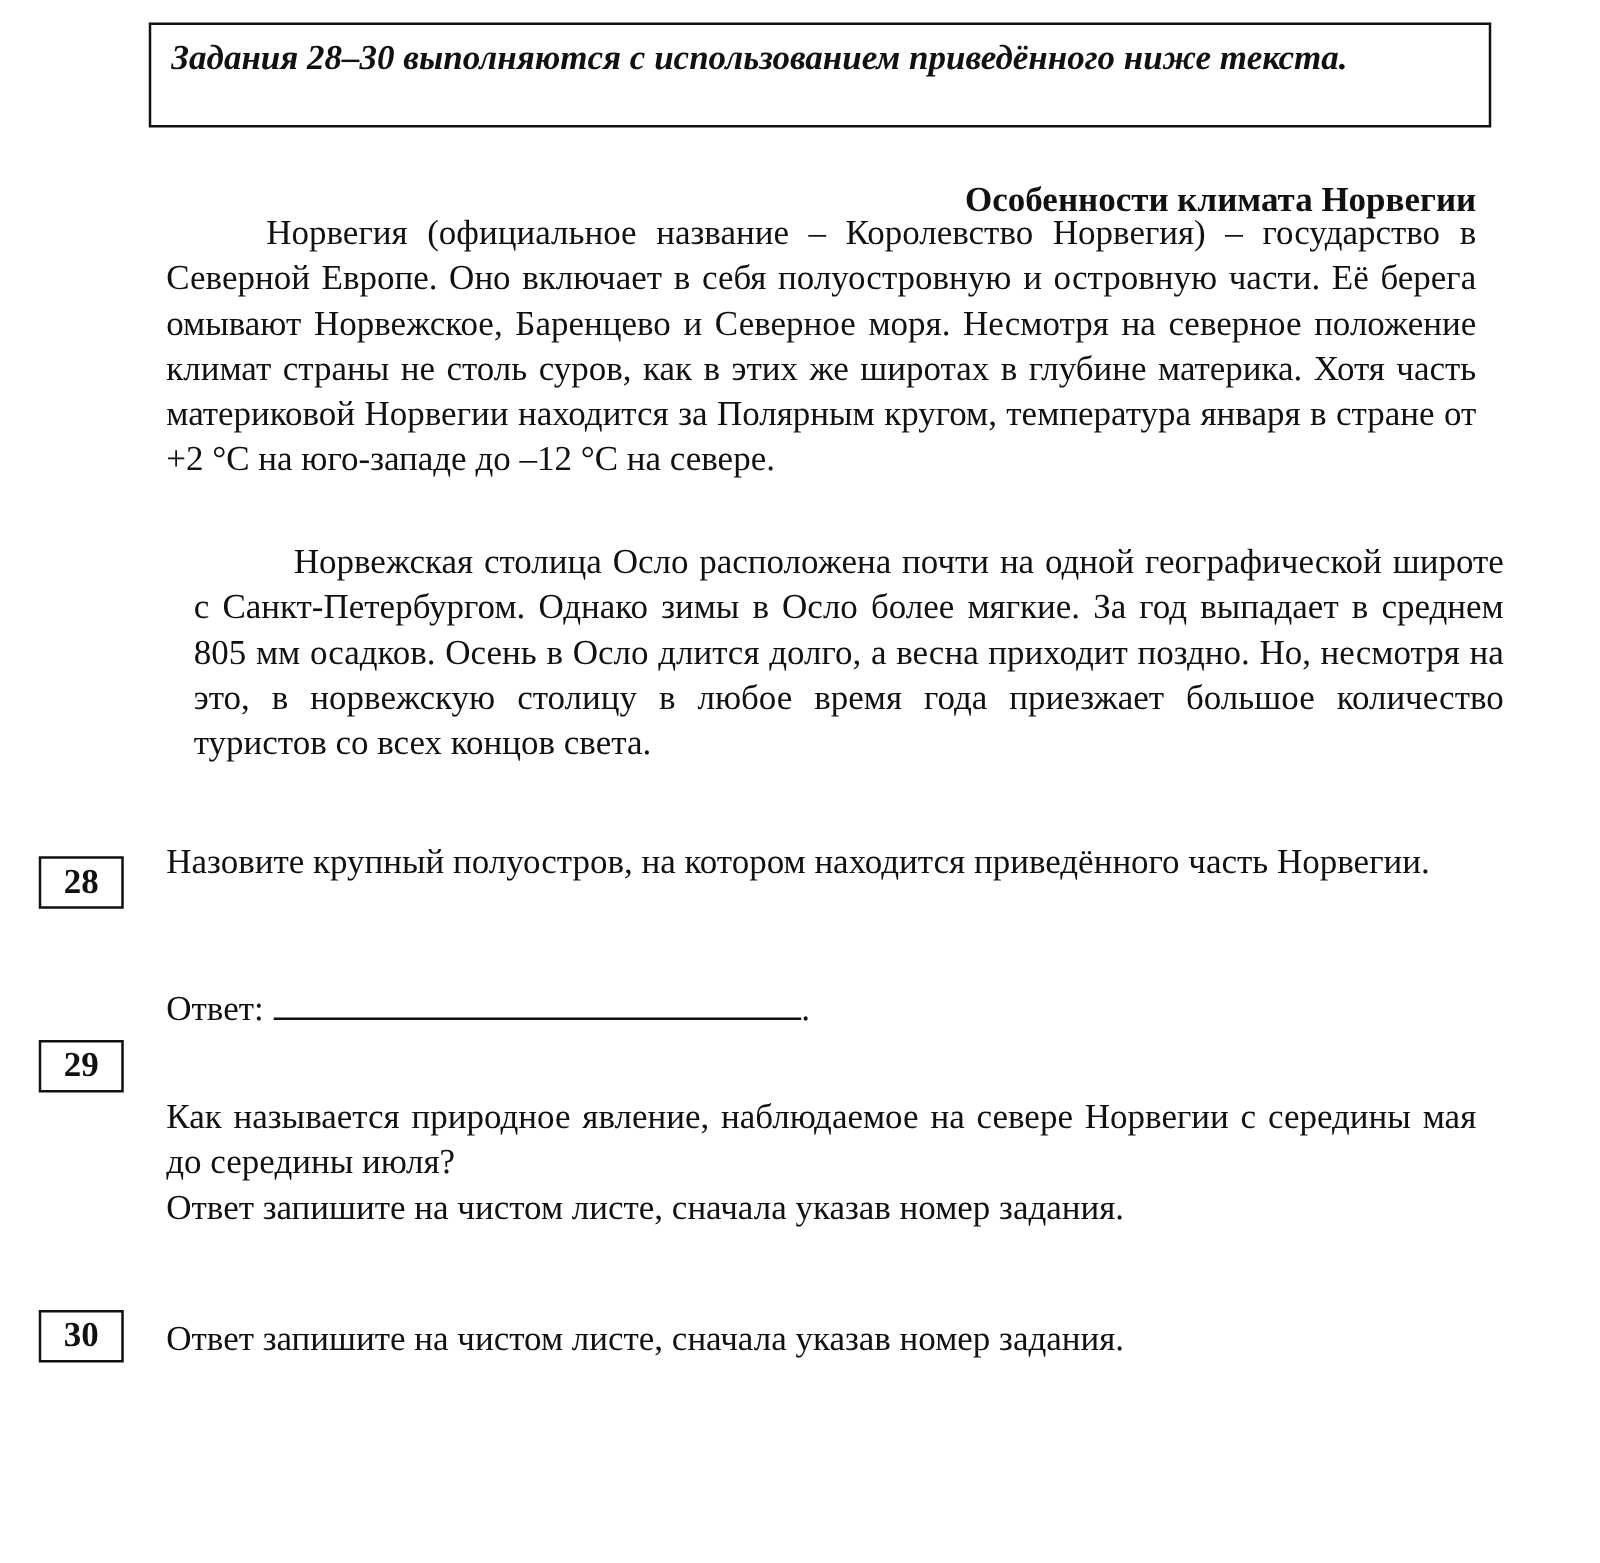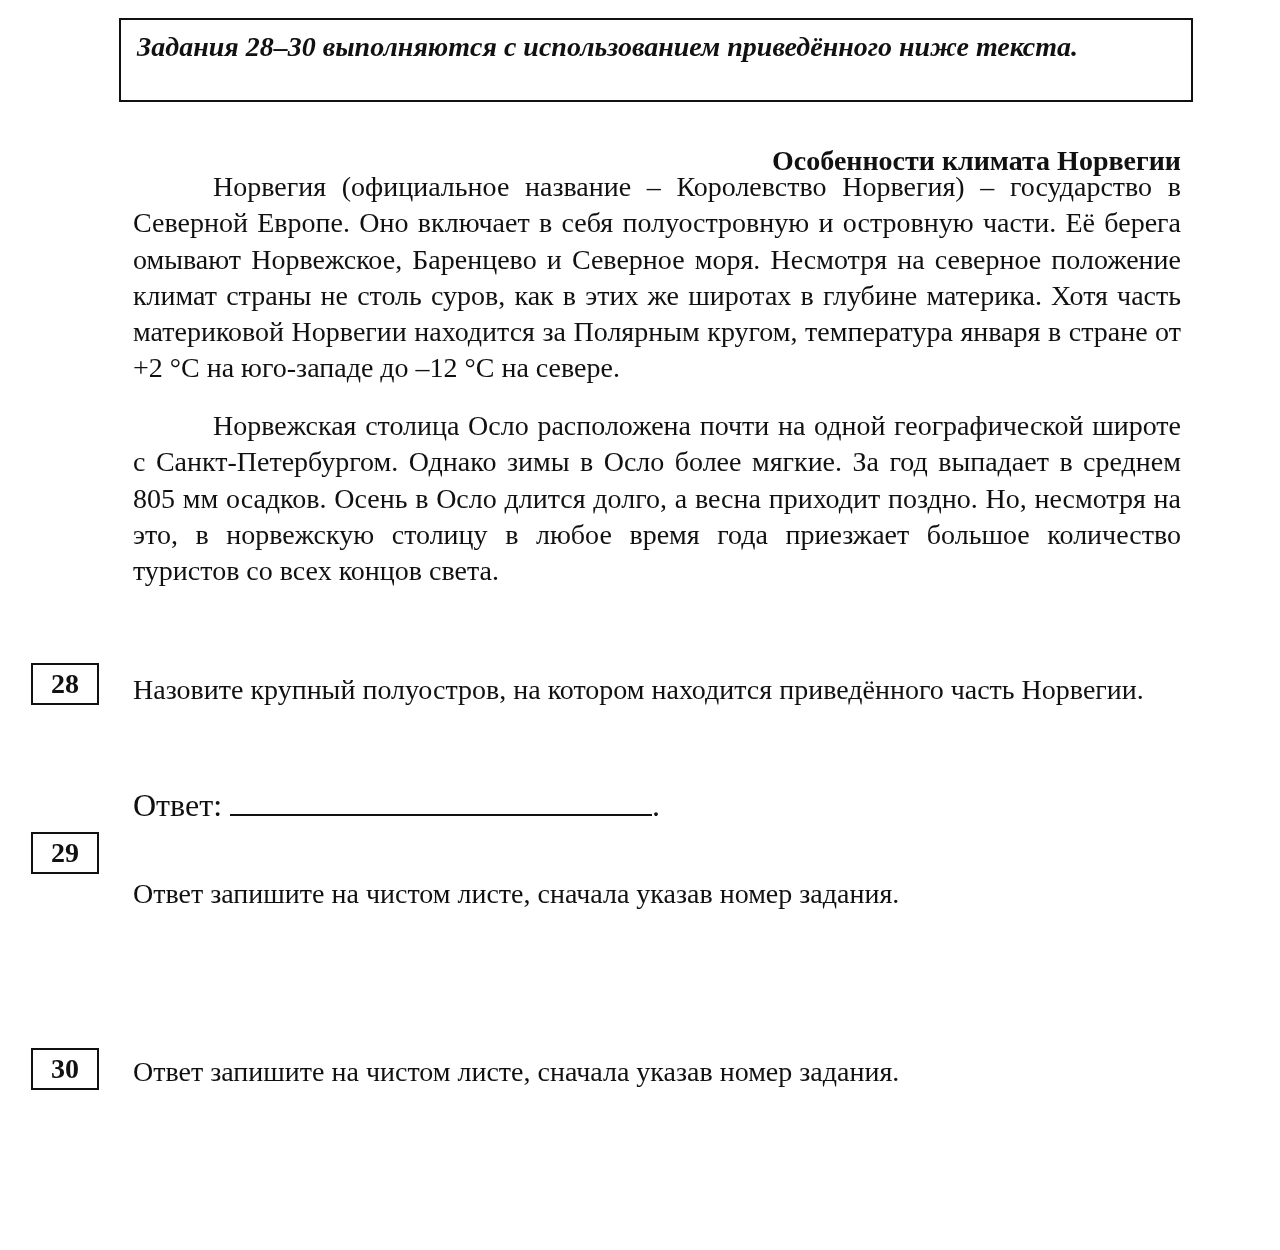"Норвежская столица Осло расположена" .p2 { margin-left: none -> 22px; top: 408px -> 432px }
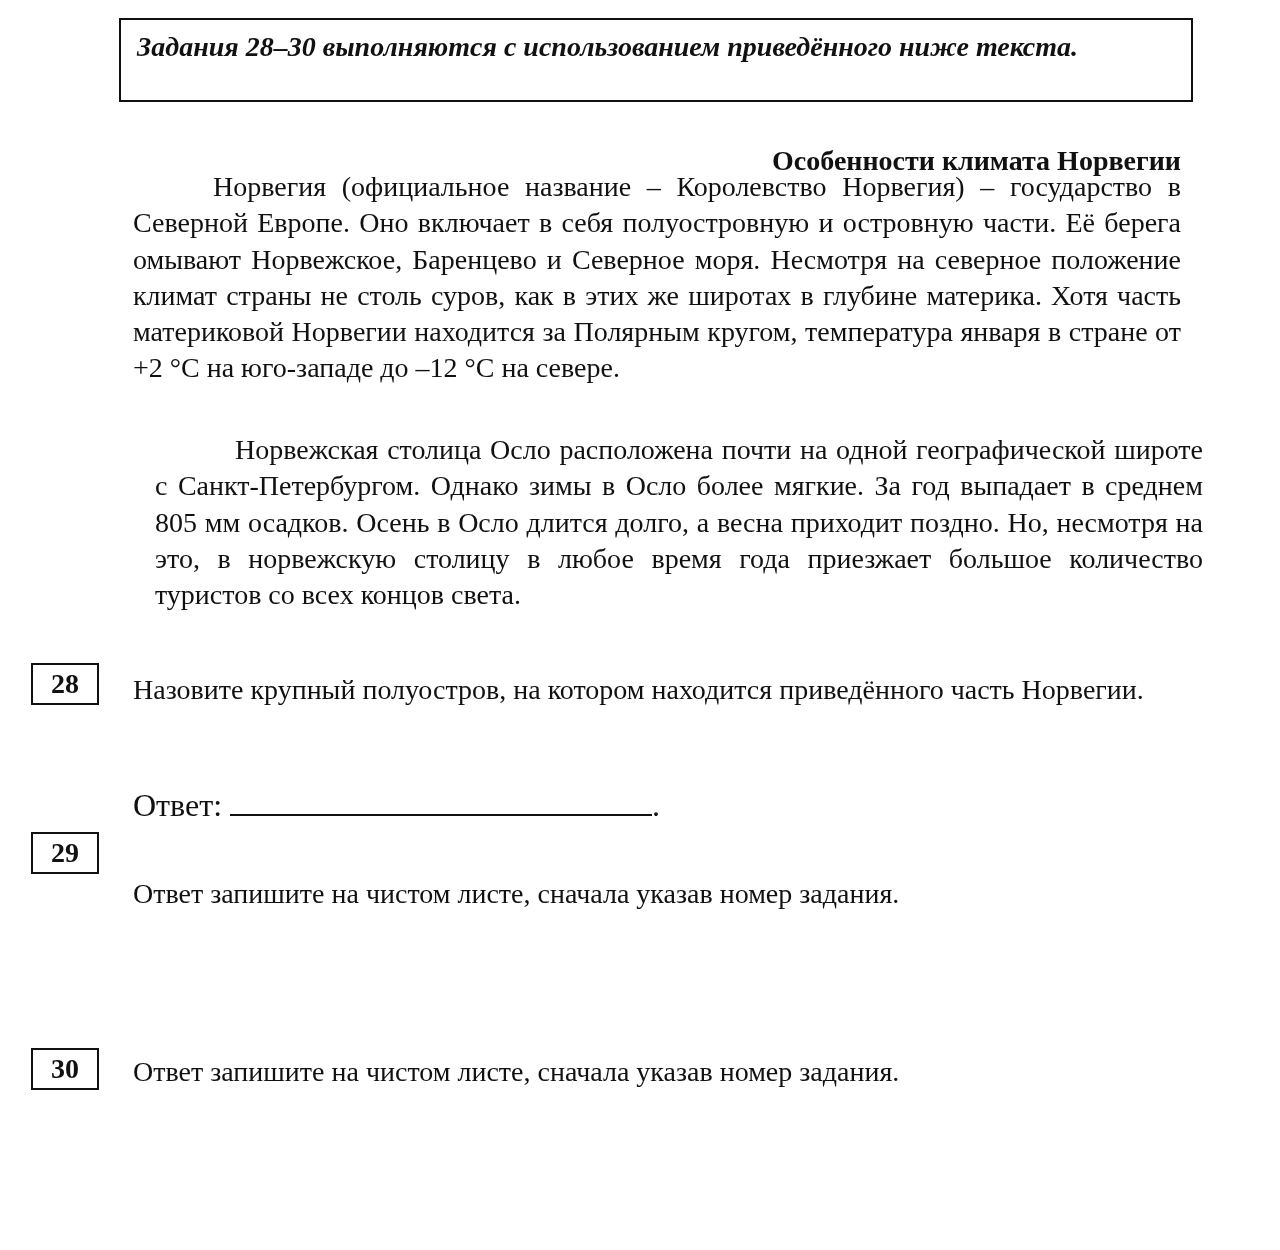"28" div.qnum { top: 663px -> 685px }
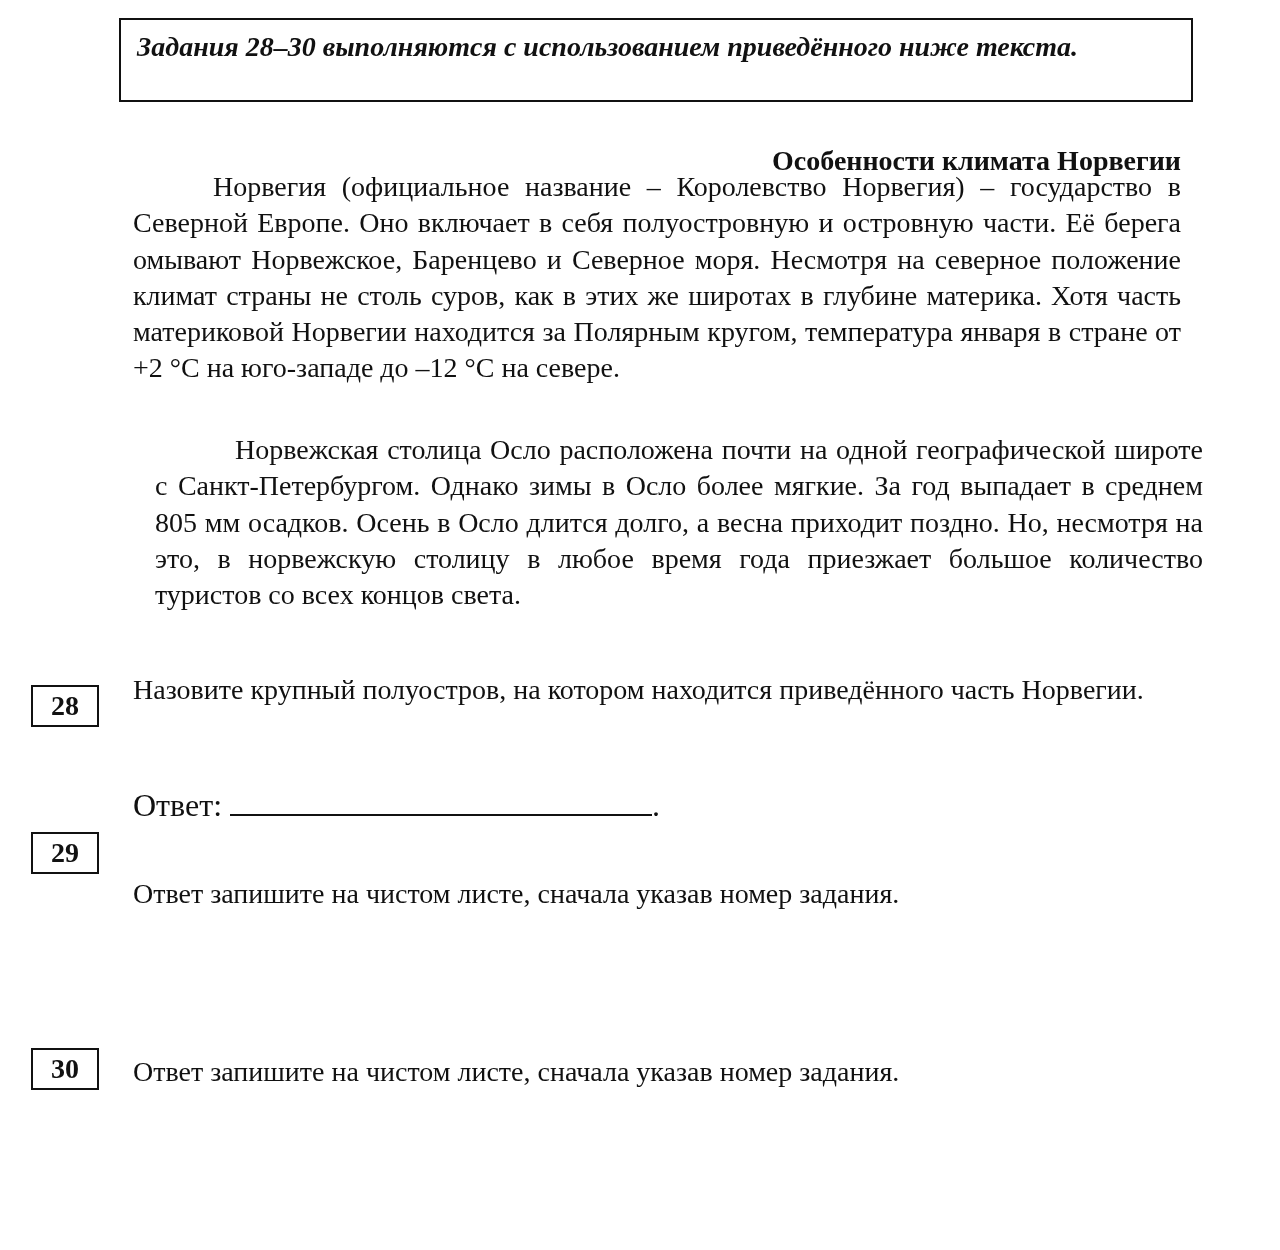"Ответ: ." .answer { font-size: 32px -> 28px }
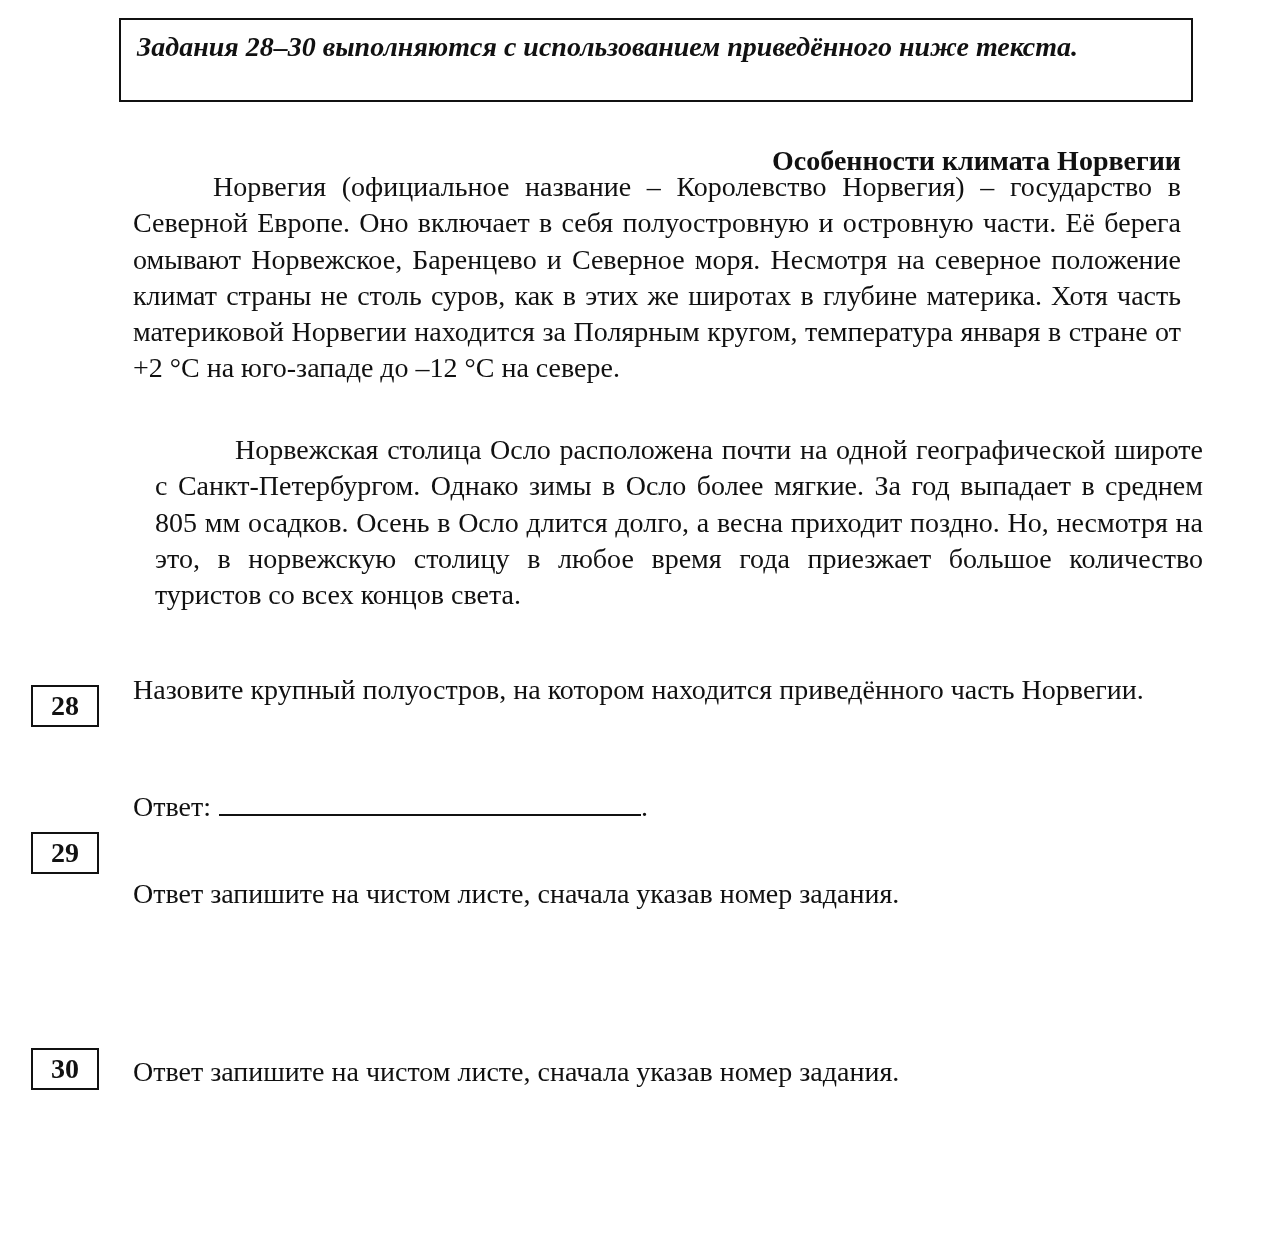"Как называется природное явление," span { html: none -> <span>Как называется природное явление, наблюдаемое на севере Норвегии с середины мая до середины июля?</span> }
